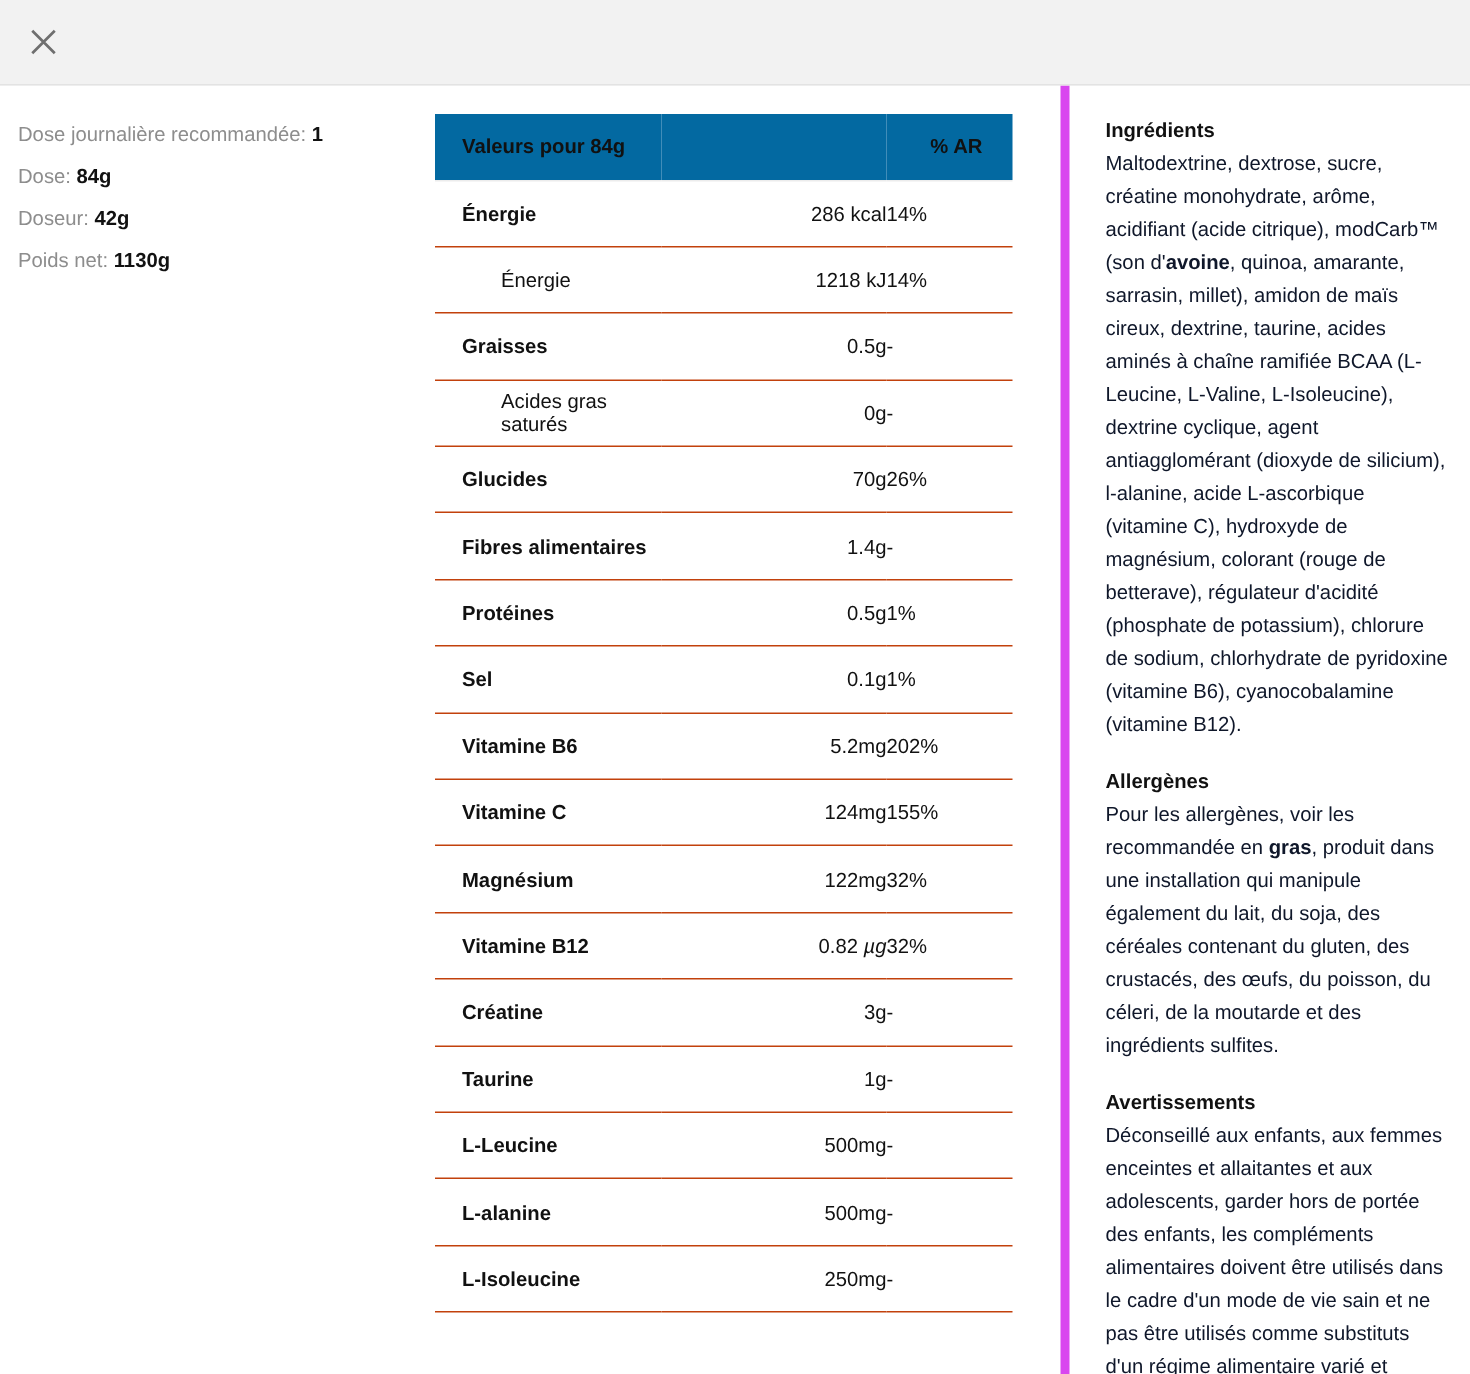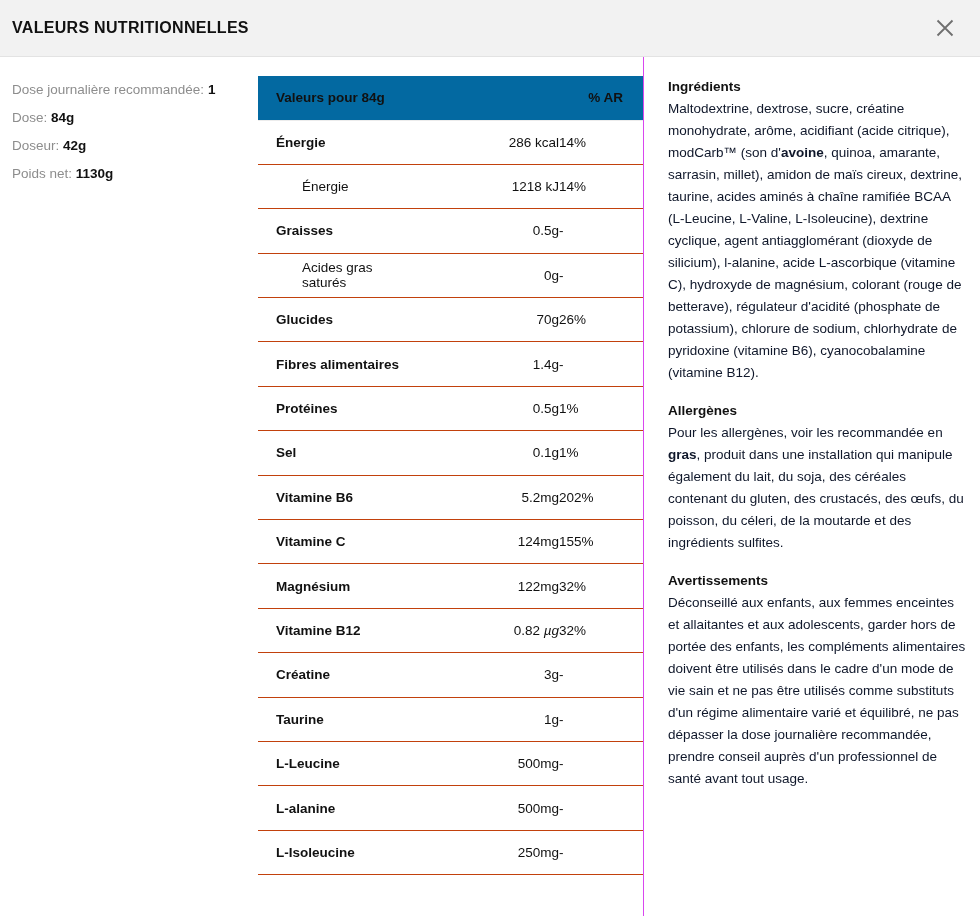"VALEURS NUTRITIONNELLES" div.modal-title { html: <div>VALEURS NUTRITIONNELLES</div> -> none }
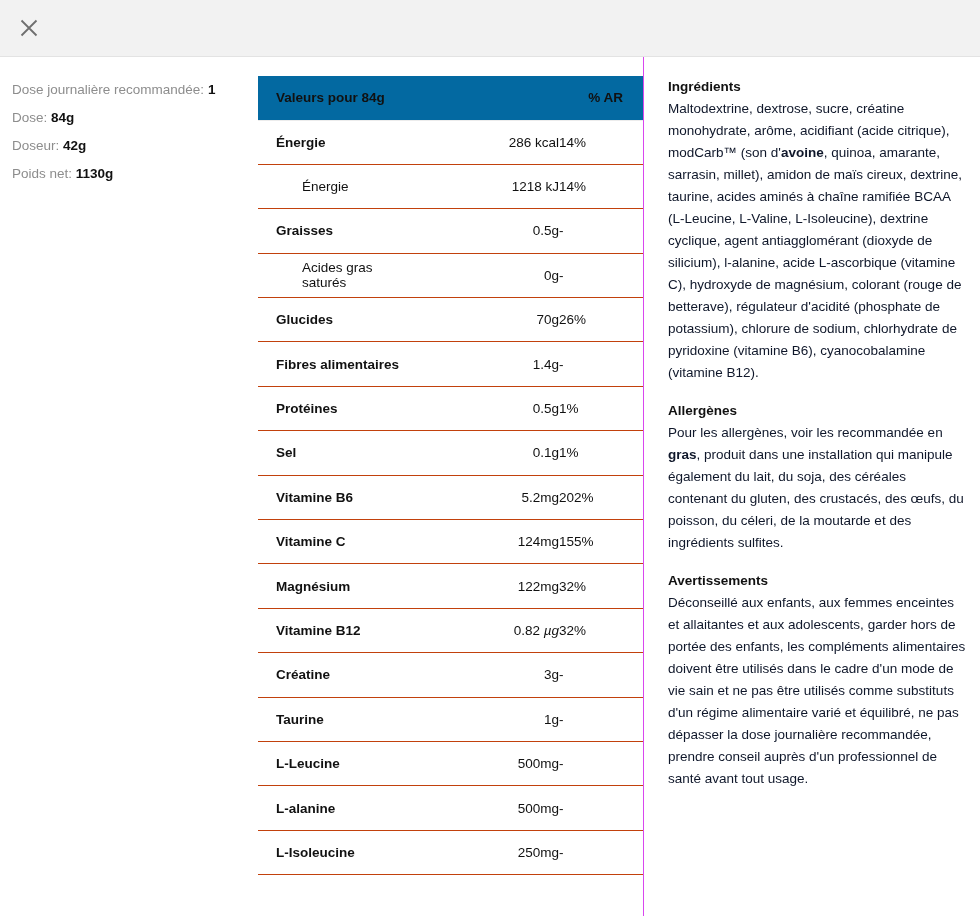"Dose journalière recommandée: 1" .modal-body { gap: none -> 32px }
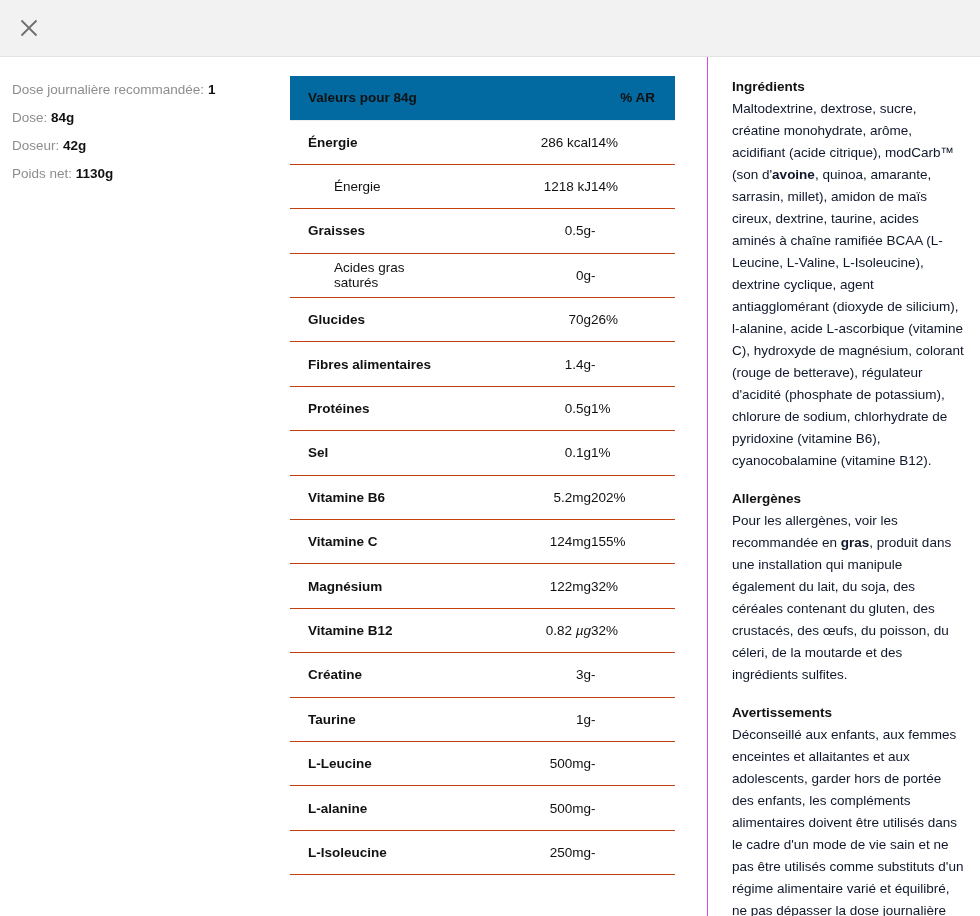"Ingrédients" .text-col { border-left: 1px solid #d946ef -> 6px solid #d946ef }
